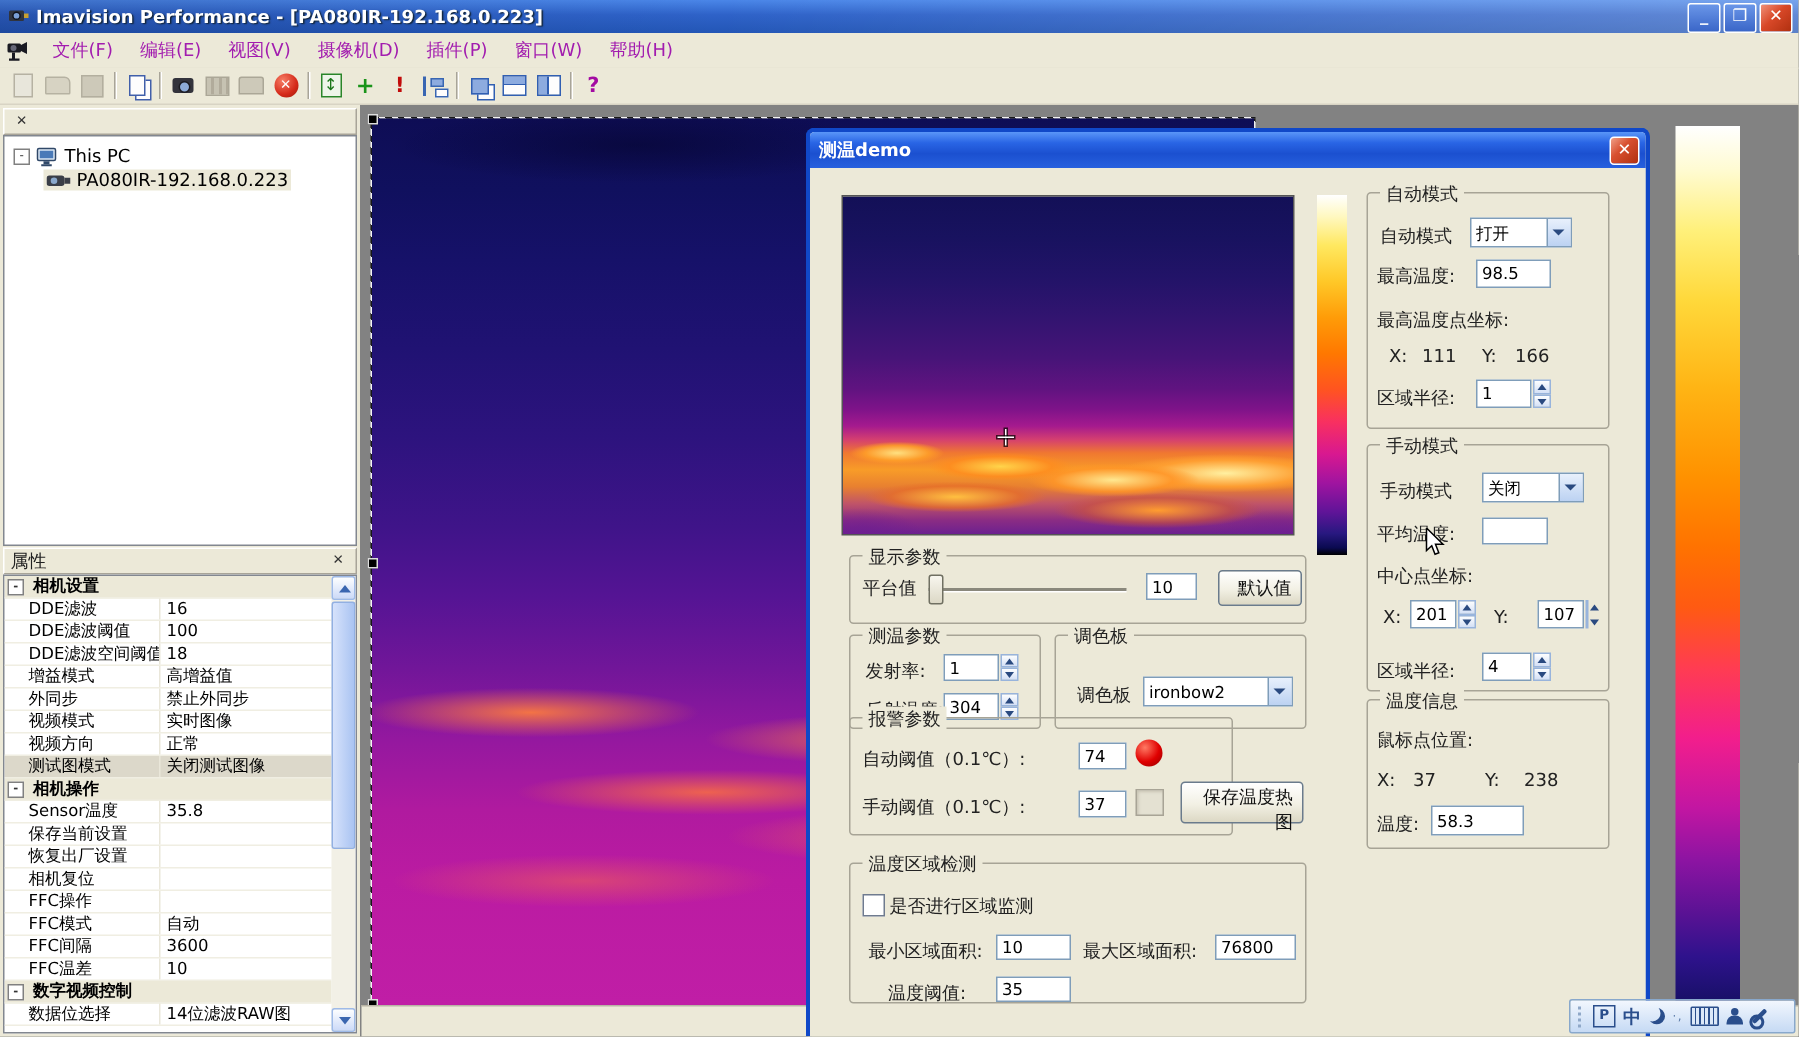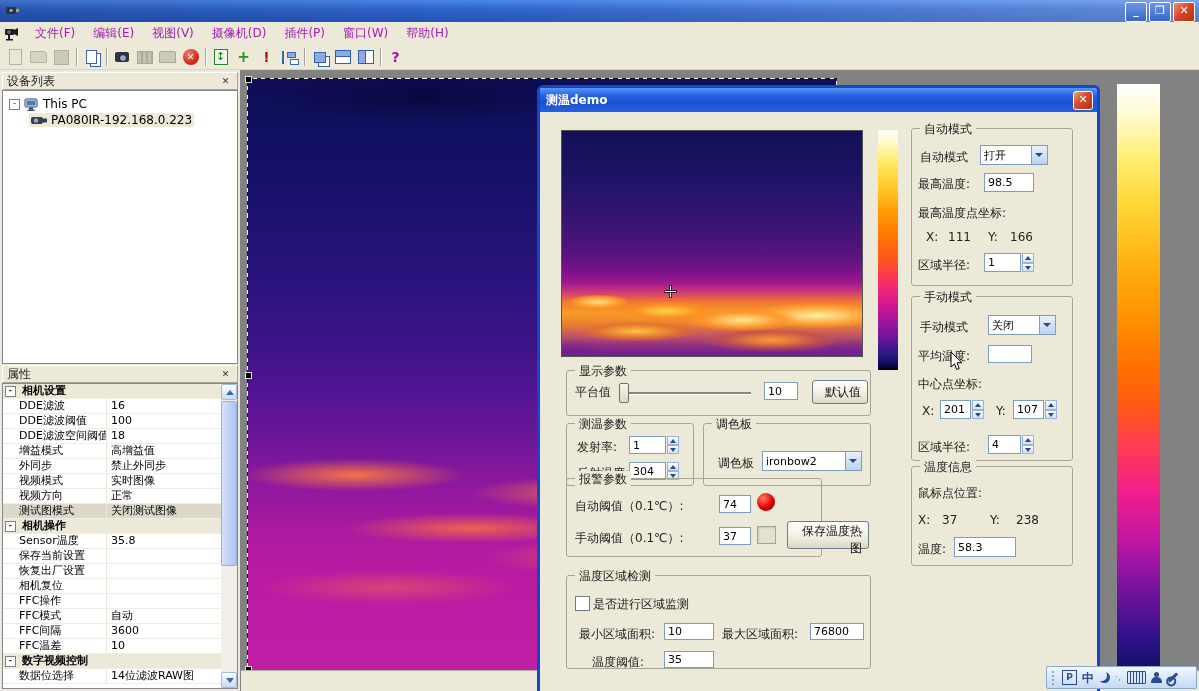"Imavision Performance -" span.title-text { html: none -> <span>Imavision Performance - [PA080IR-192.168.0.223]</span> }
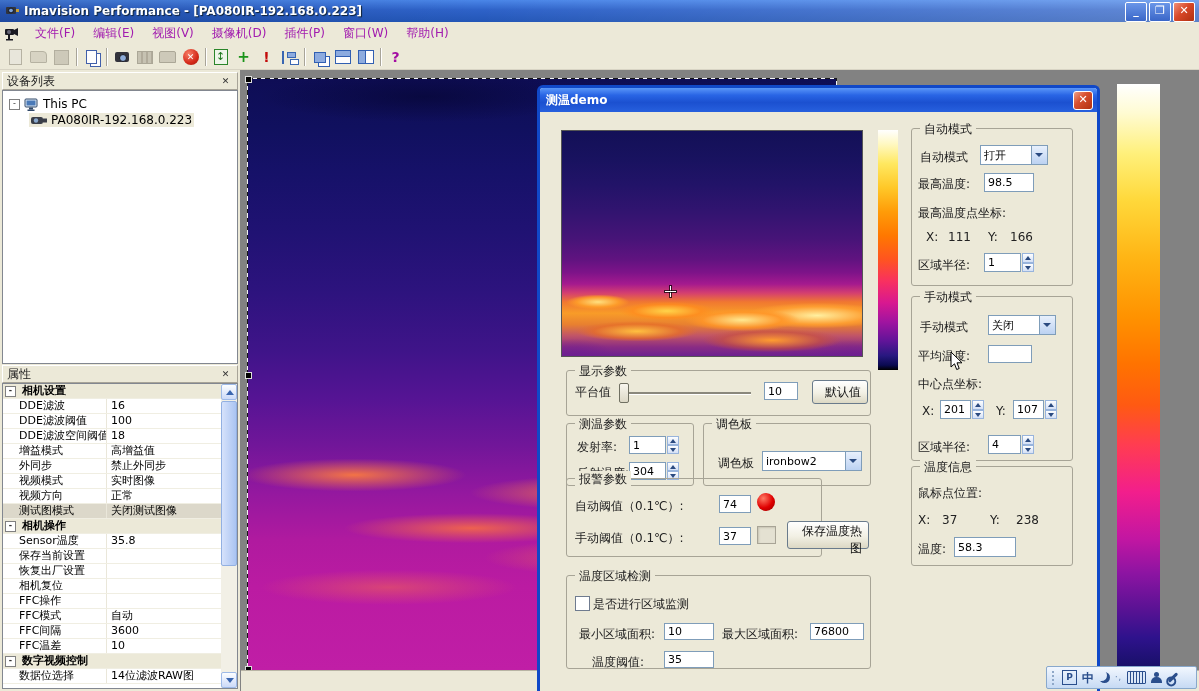"设备列表" span.ph-title { html: <span>设备列表</span> -> none }
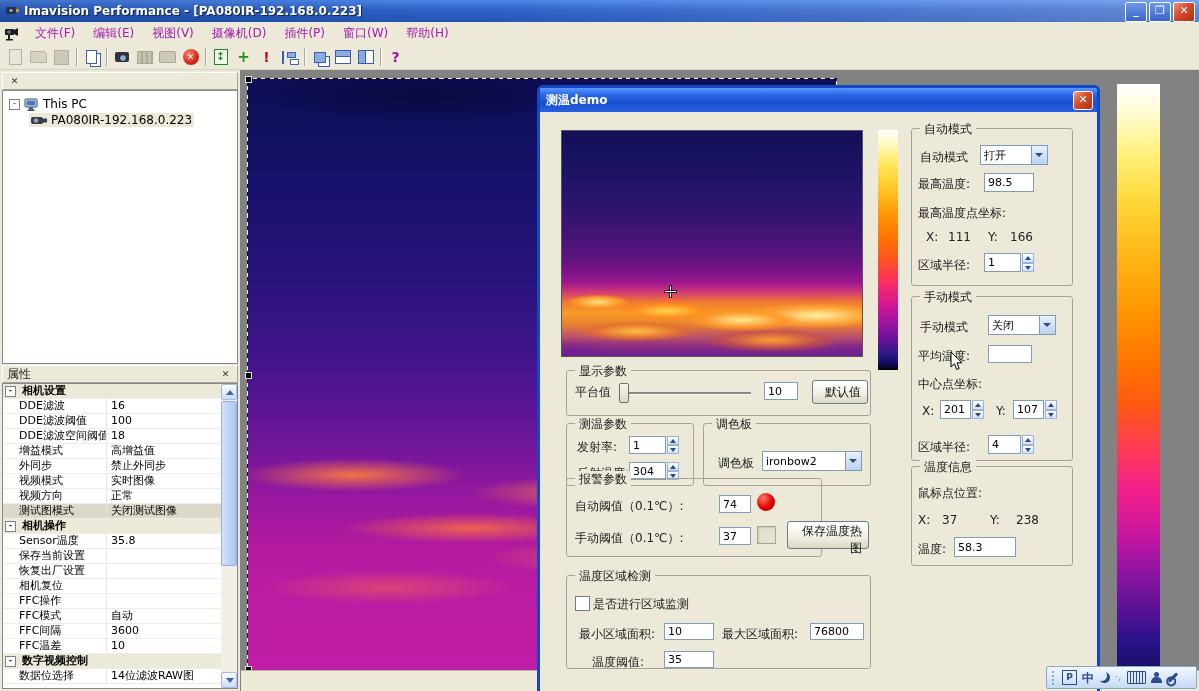"107" input.sinput { margin-left: none -> 12px }
